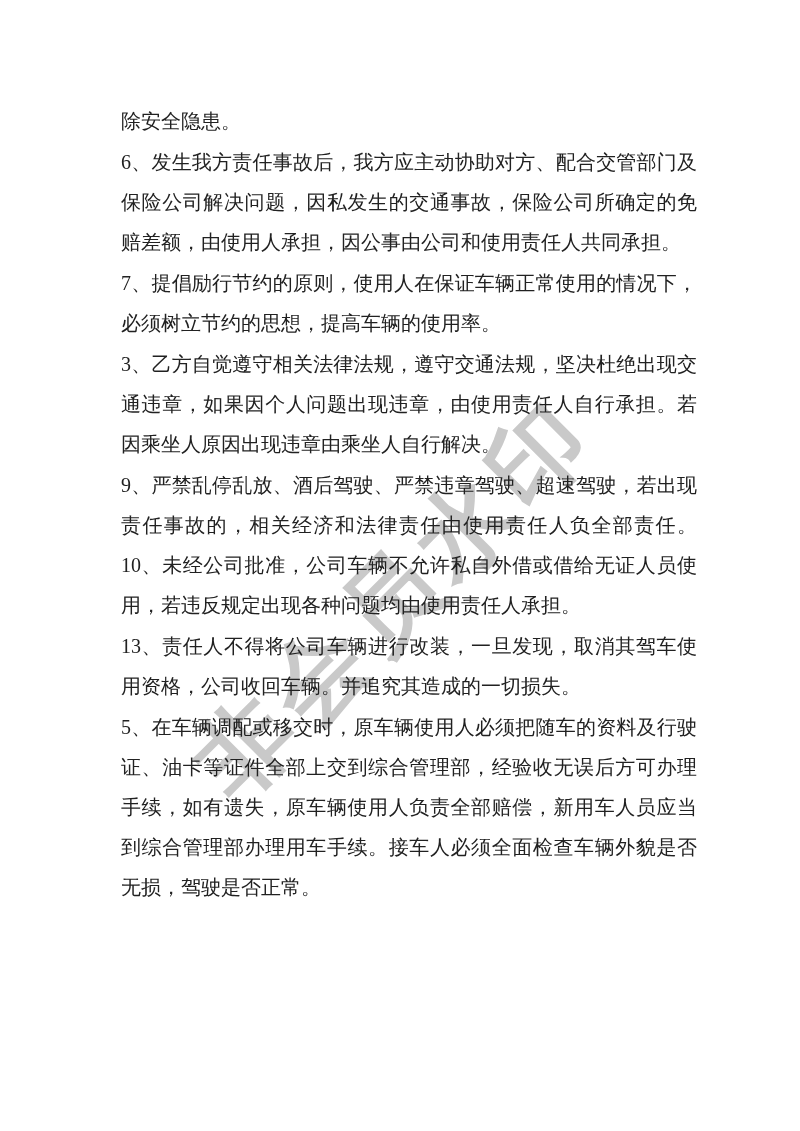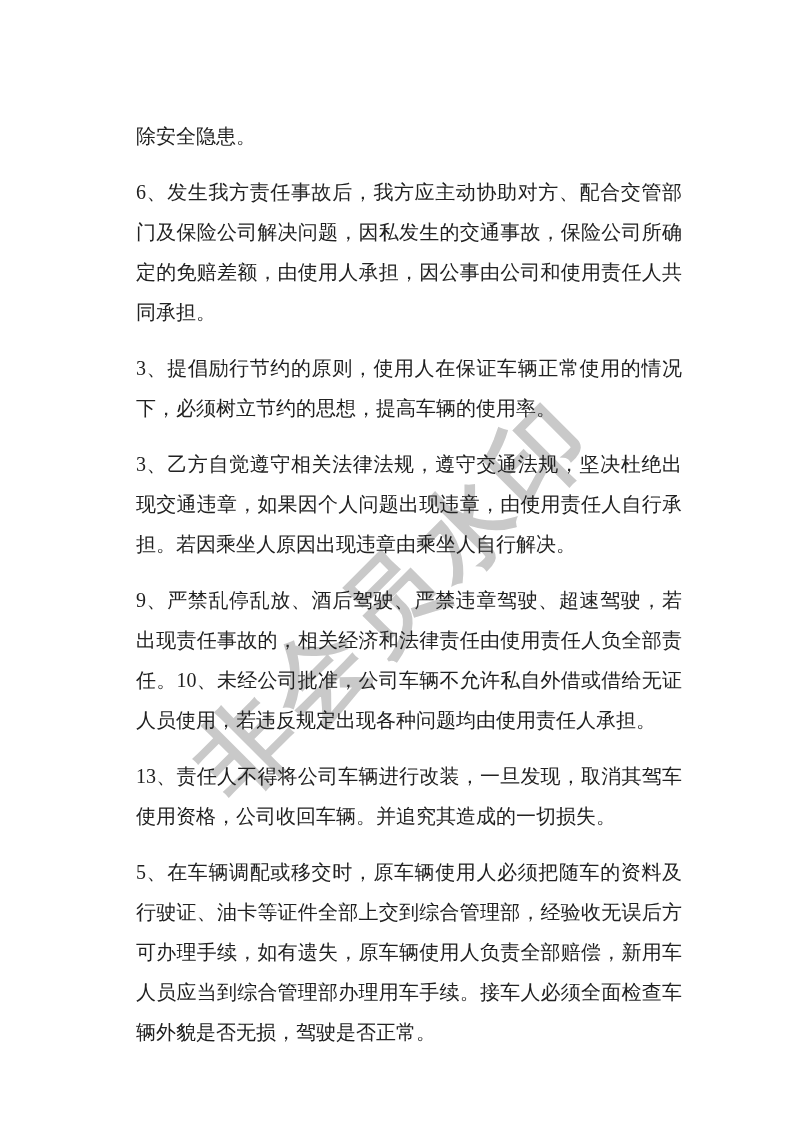"除安全隐患。" .content p { margin: 16px -> 1px }
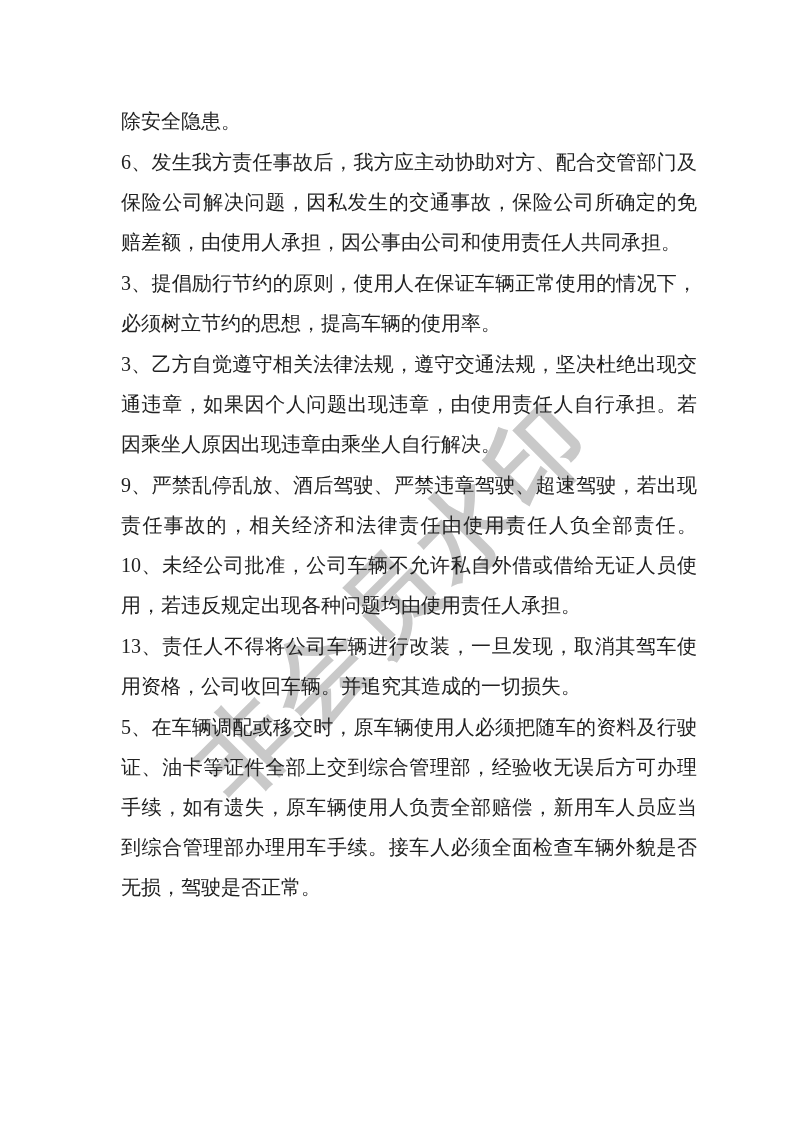"3、提倡励行节约的原则，使用人在保证车辆正常使用的情况下，必须树立节约的思想，提" p { text: 3 -> 7 }
